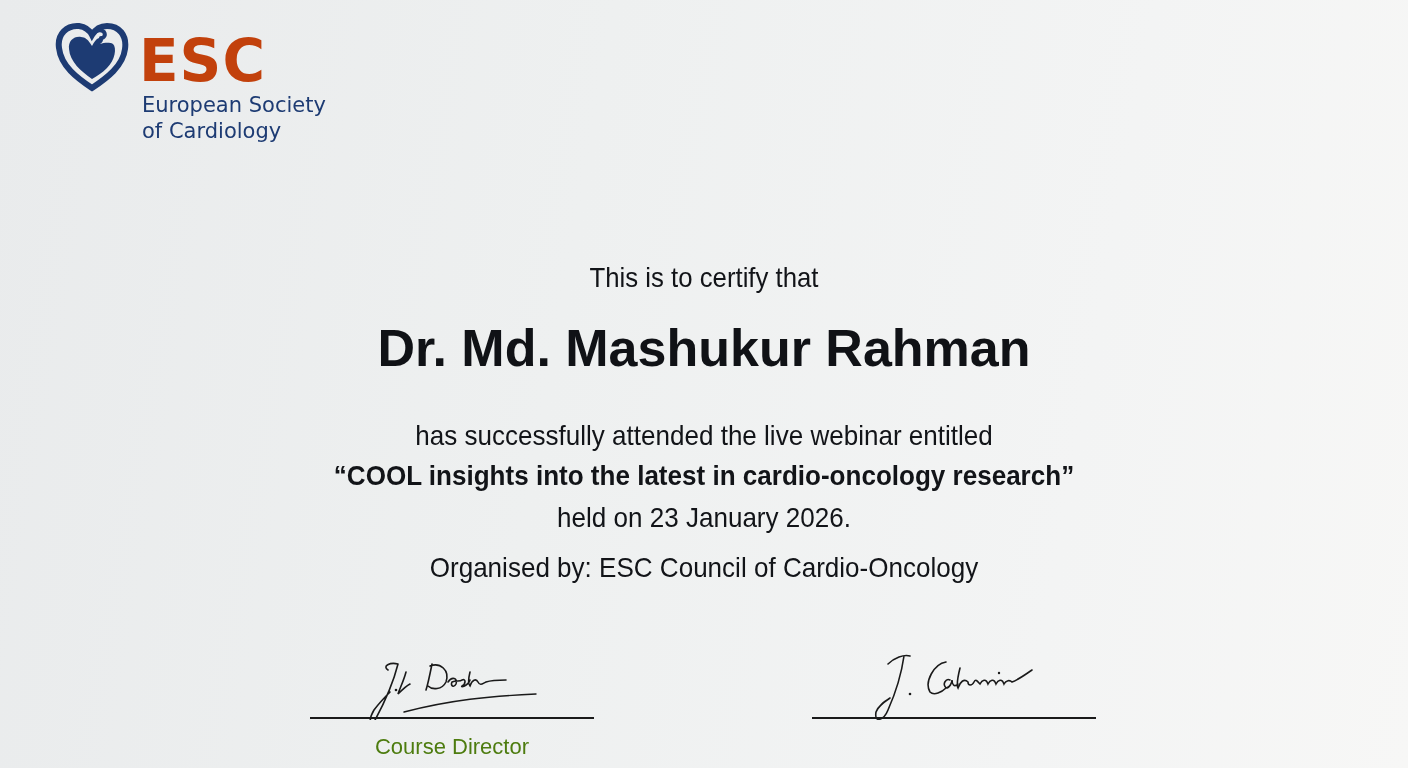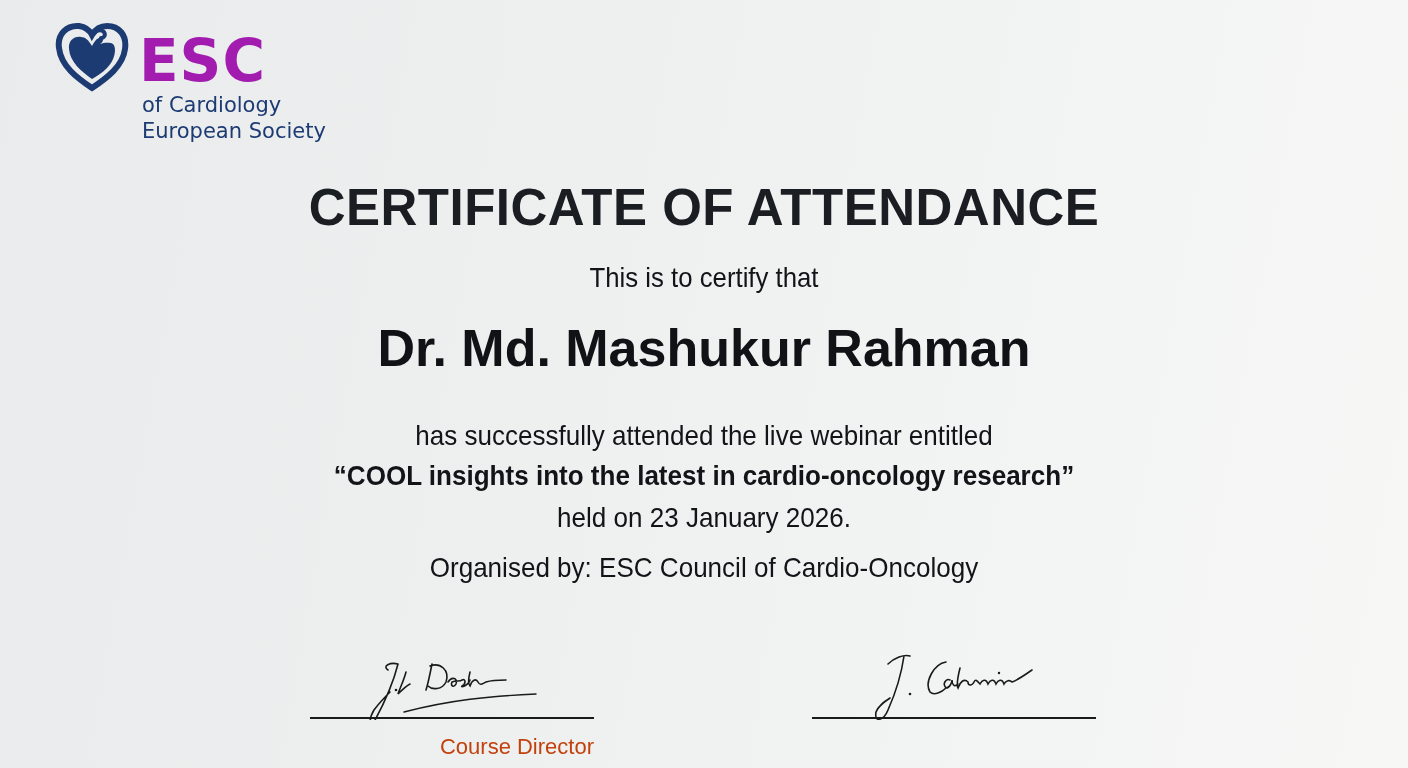"ESC" .logo-abbr { color: #a21caf -> #c2410c }
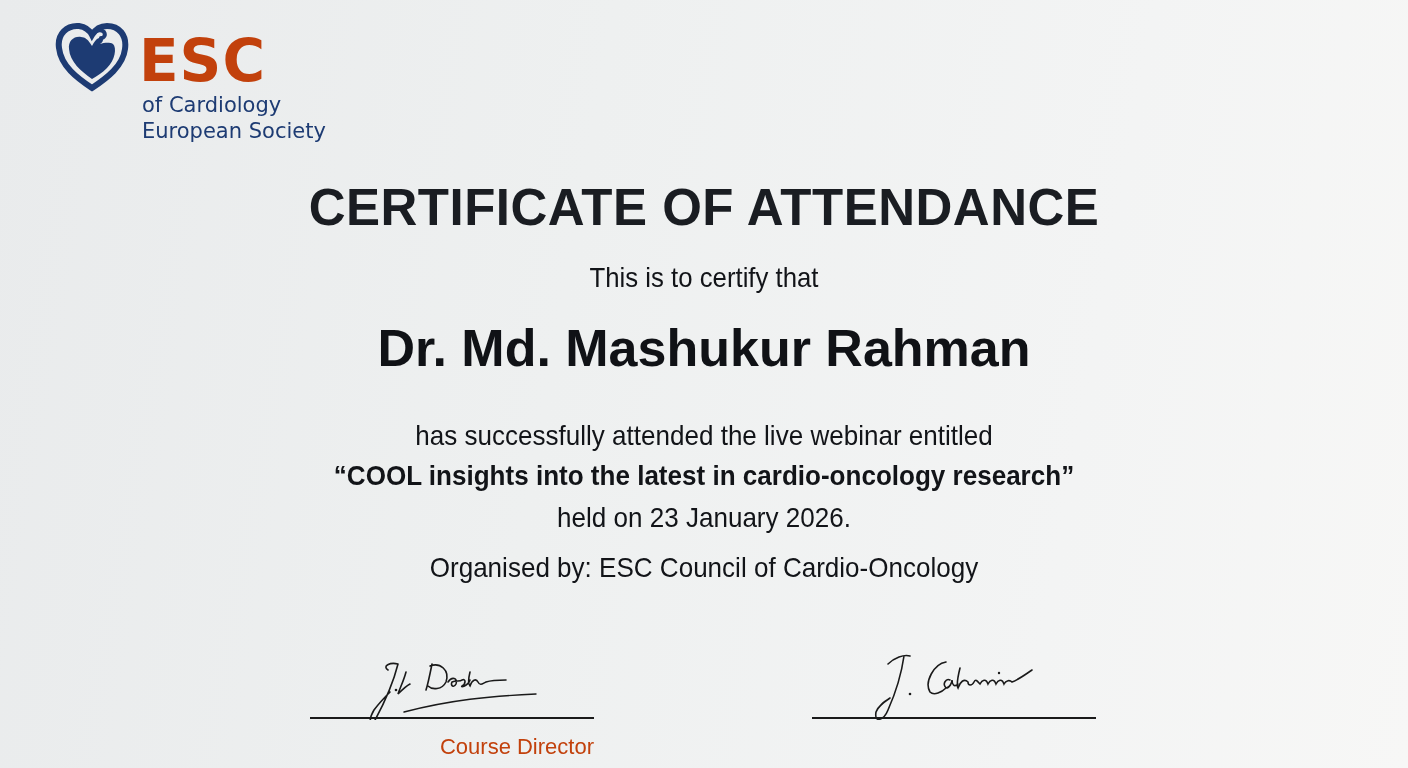"of Cardiology" div { order: before "European Society" -> after "European Society" }
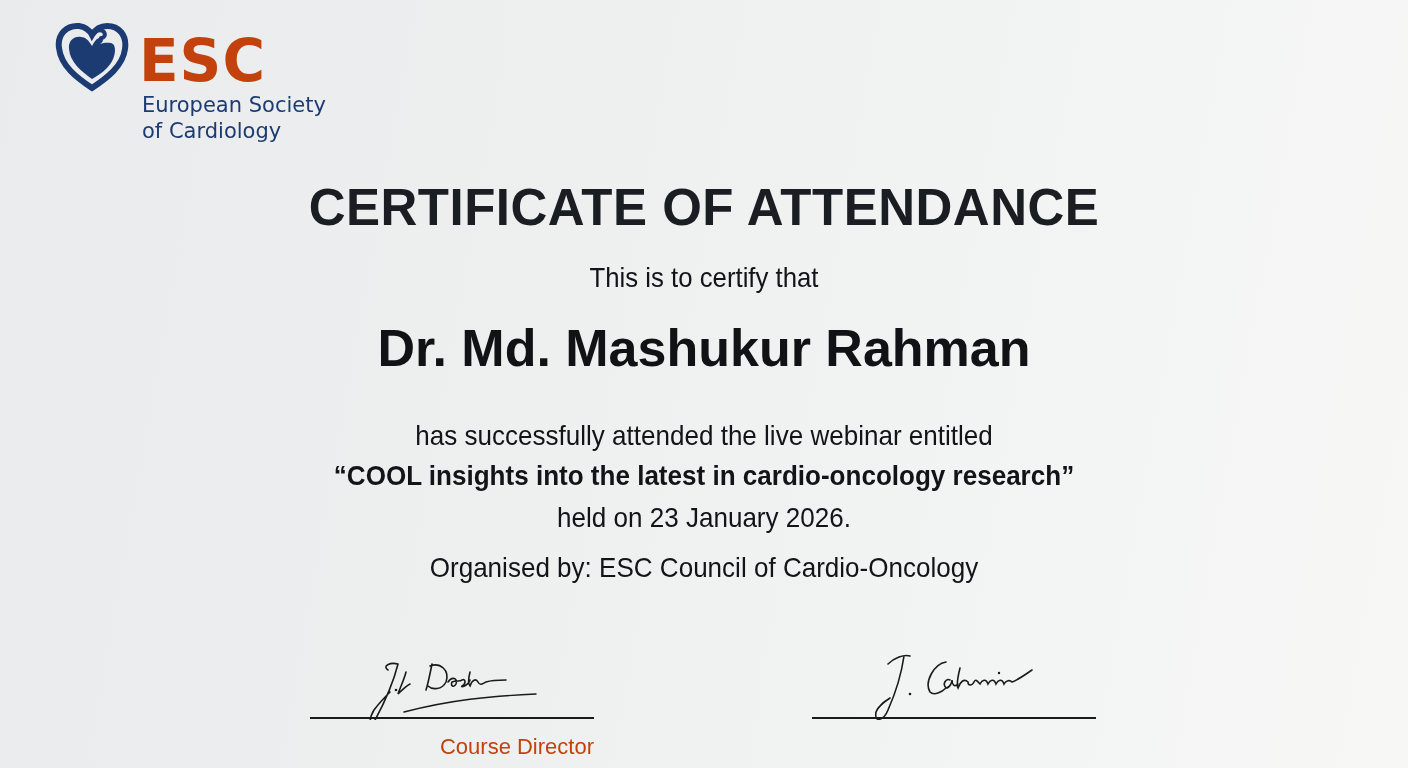"CERTIFICATE OF ATTENDANCE" div.center { html: <div>CERTIFICATE OF ATTENDANCE</div> -> none }
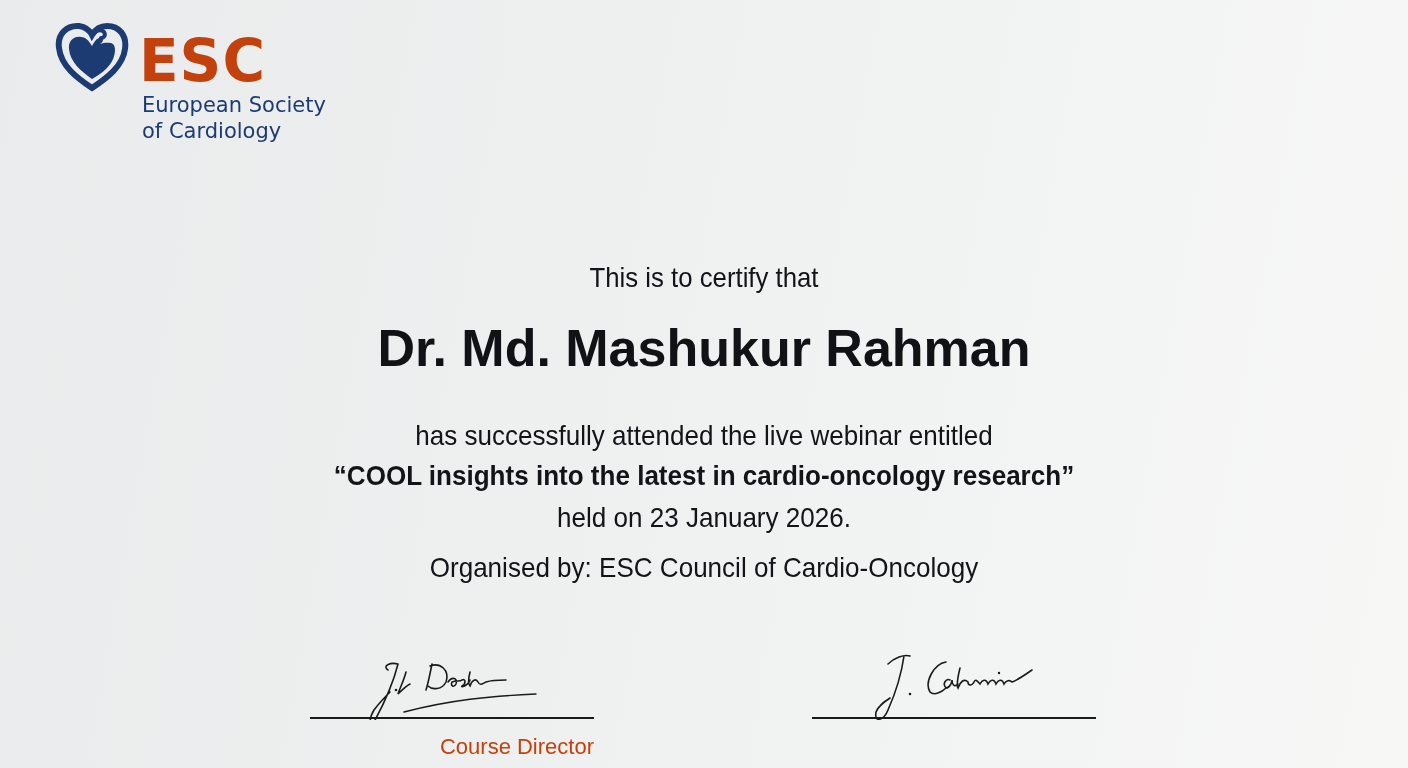"Course Director" .sig-label { color: #c2410c -> #4d7c0f; text-align: right -> center }
